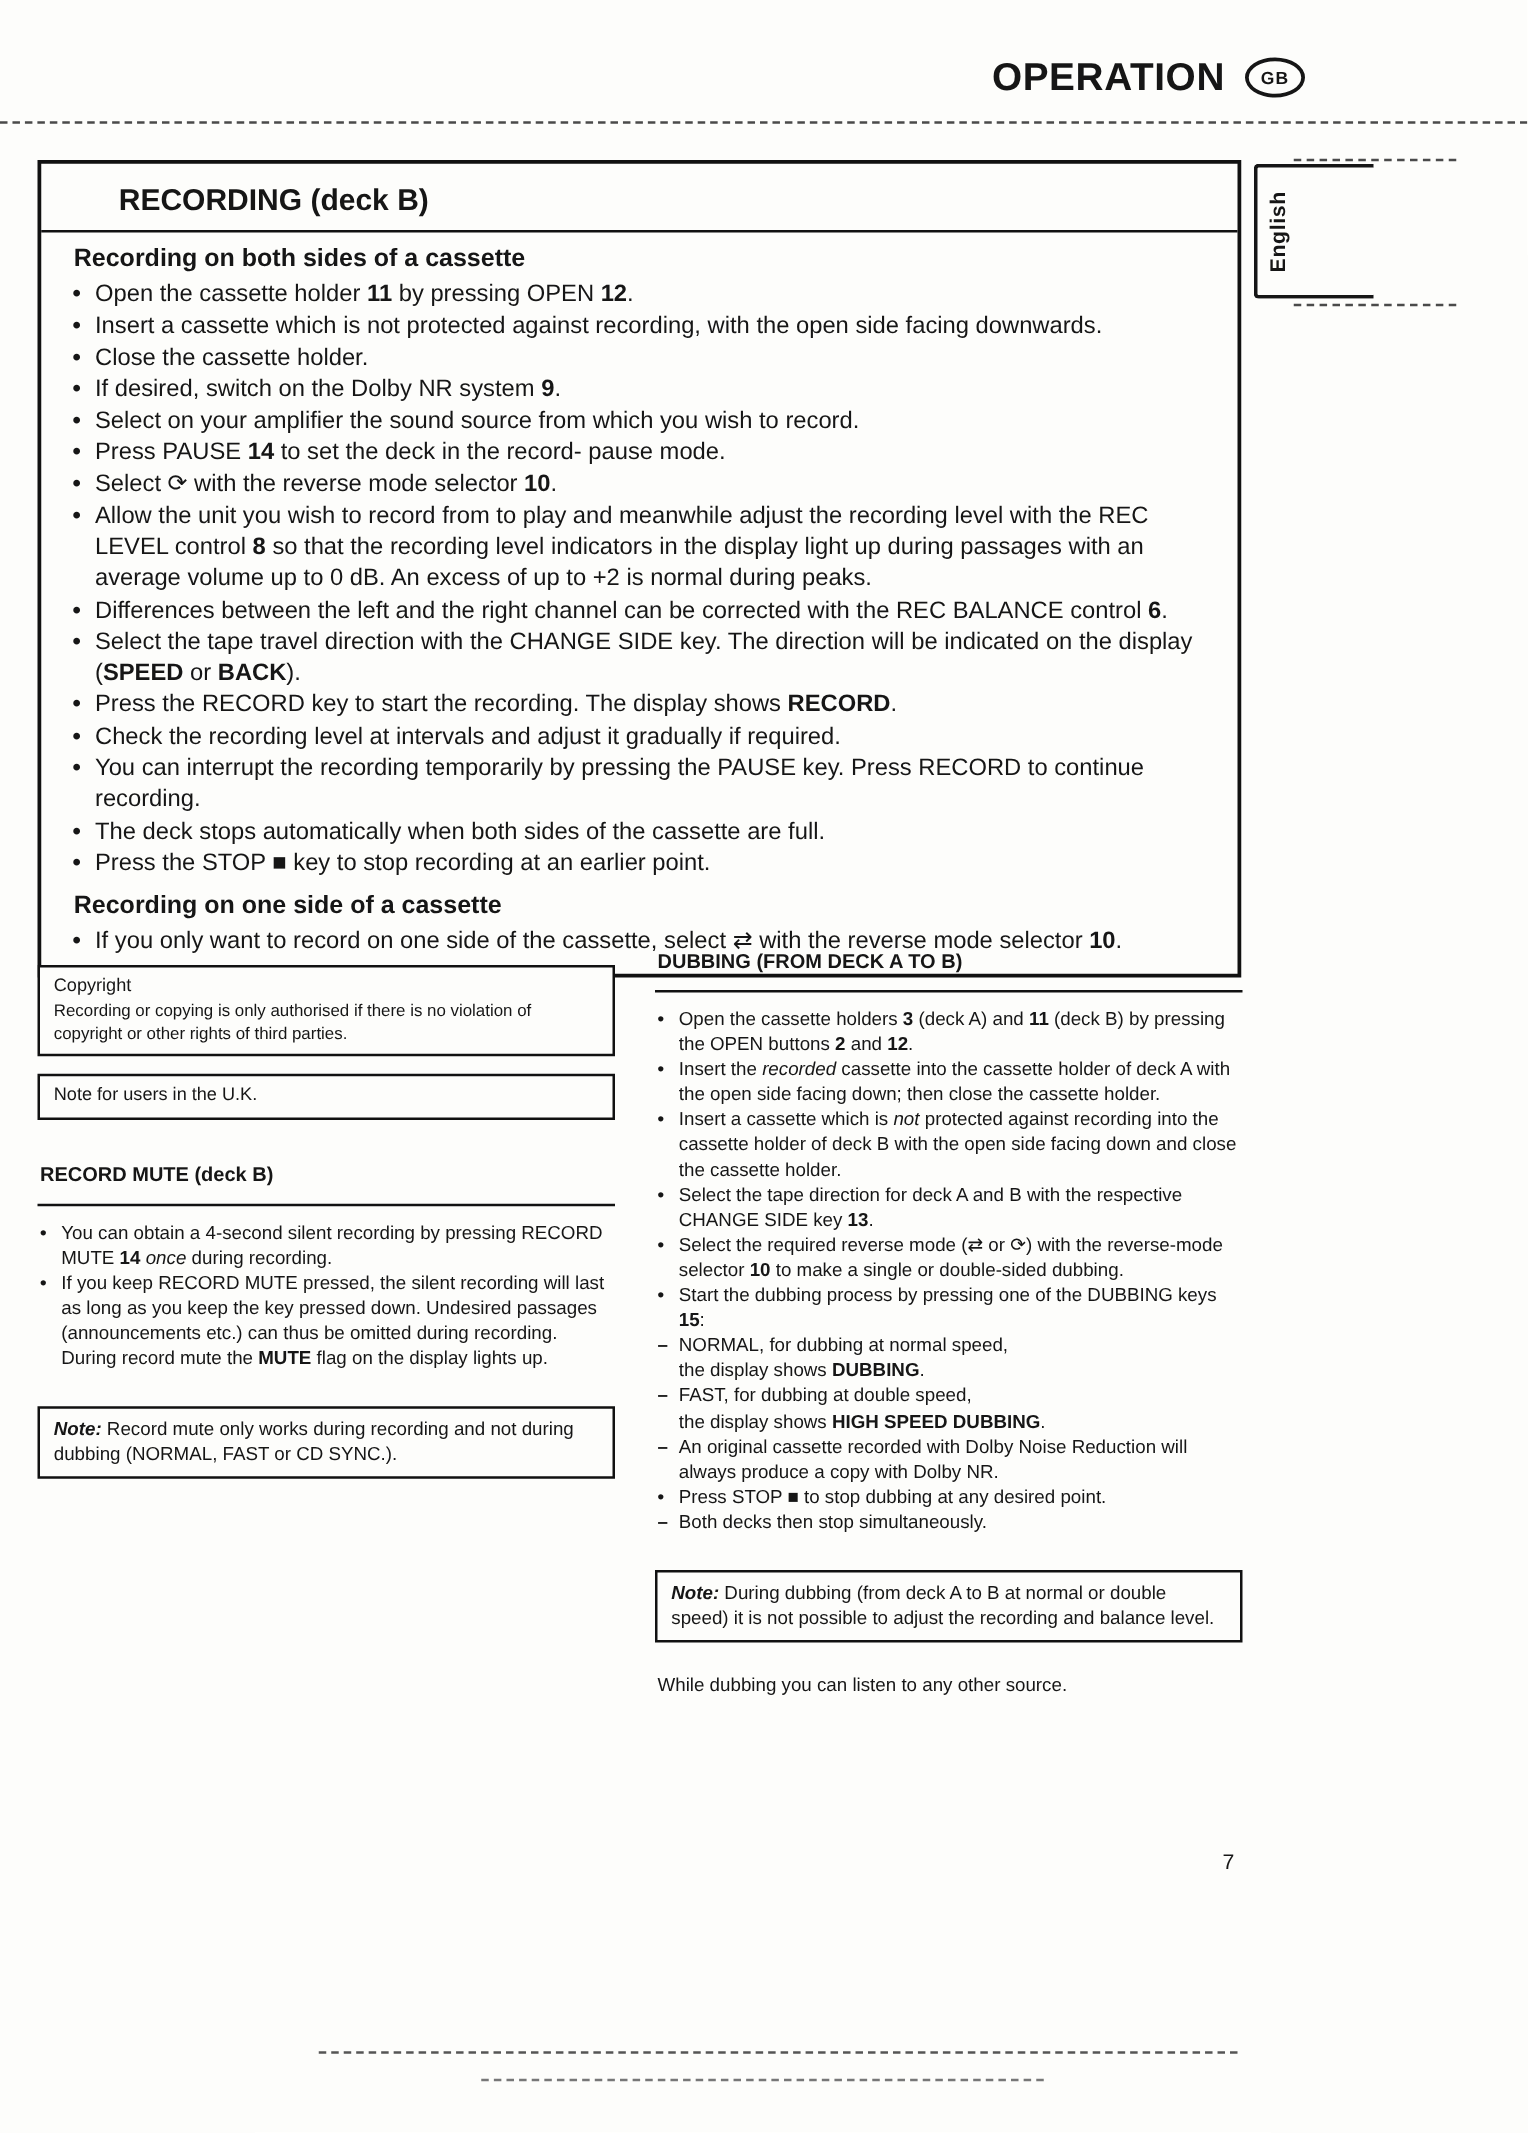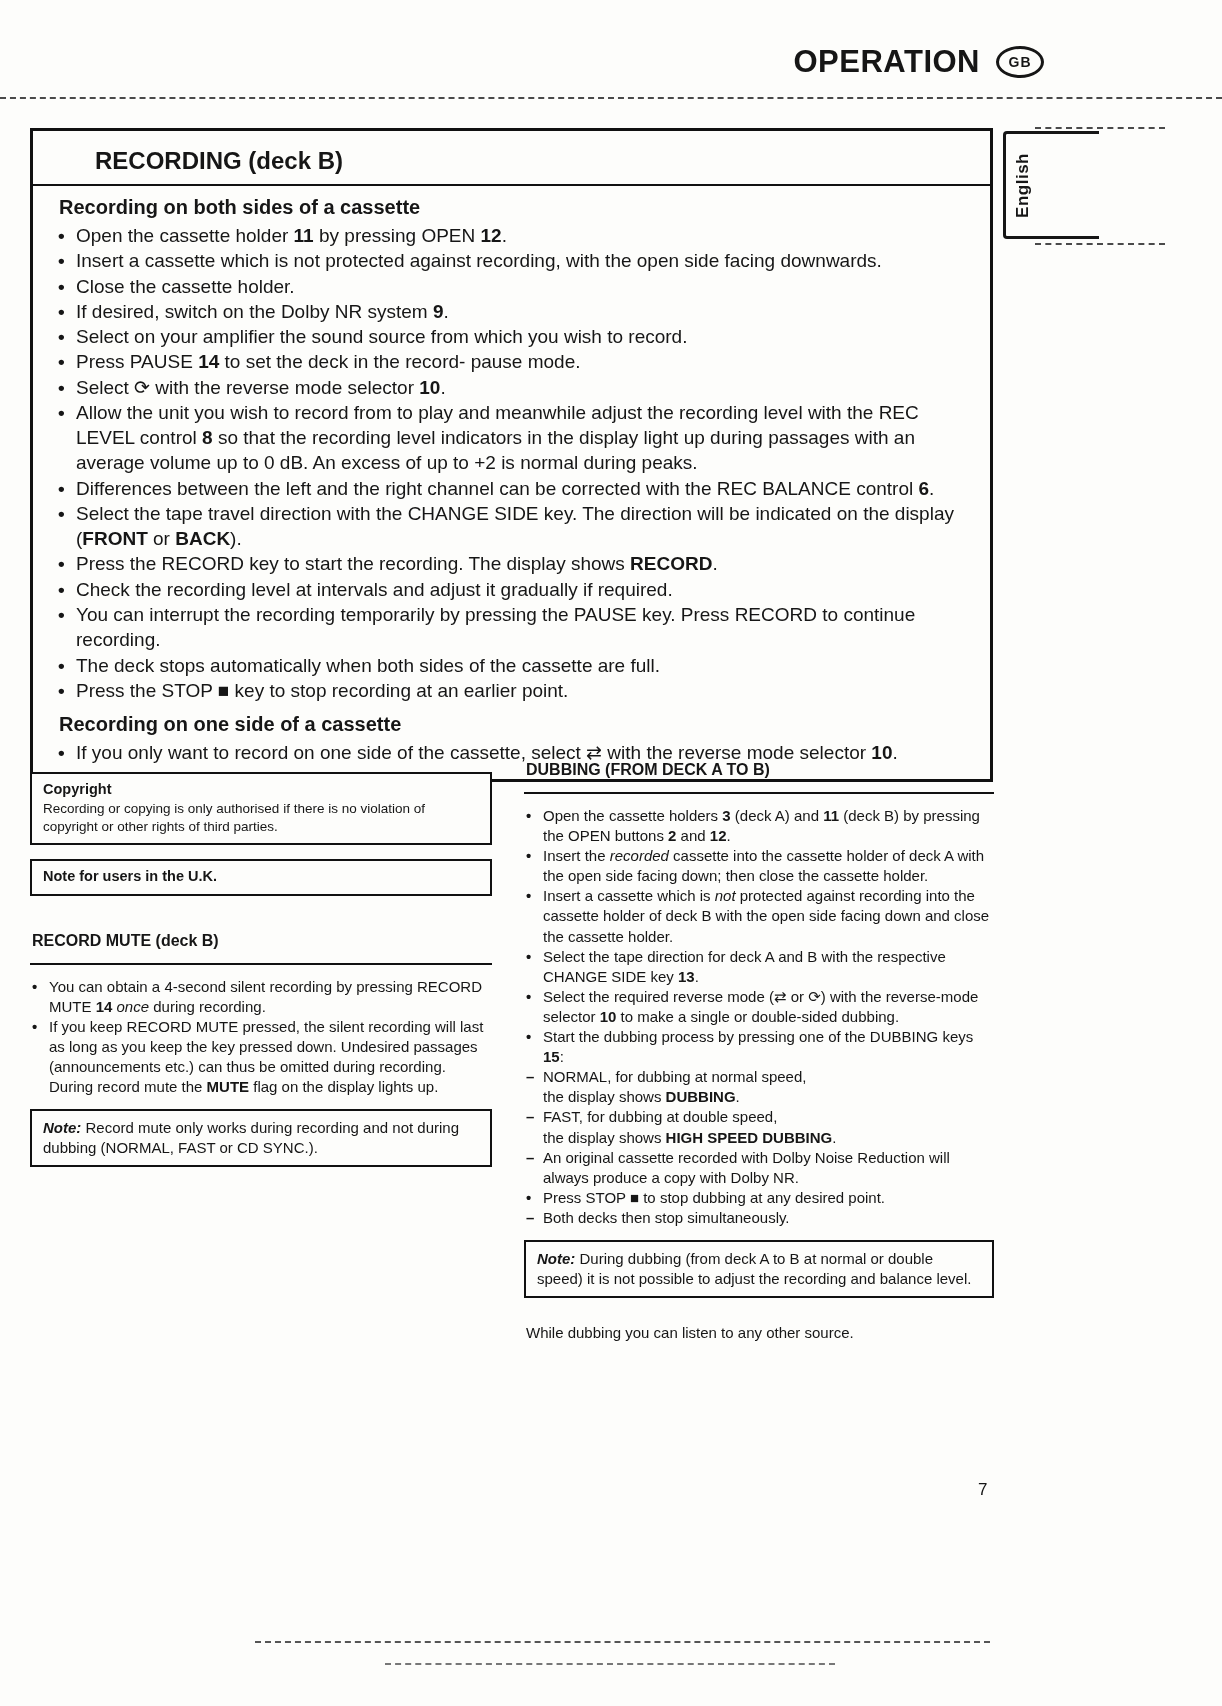"FRONT" b { text: FRONT -> SPEED }
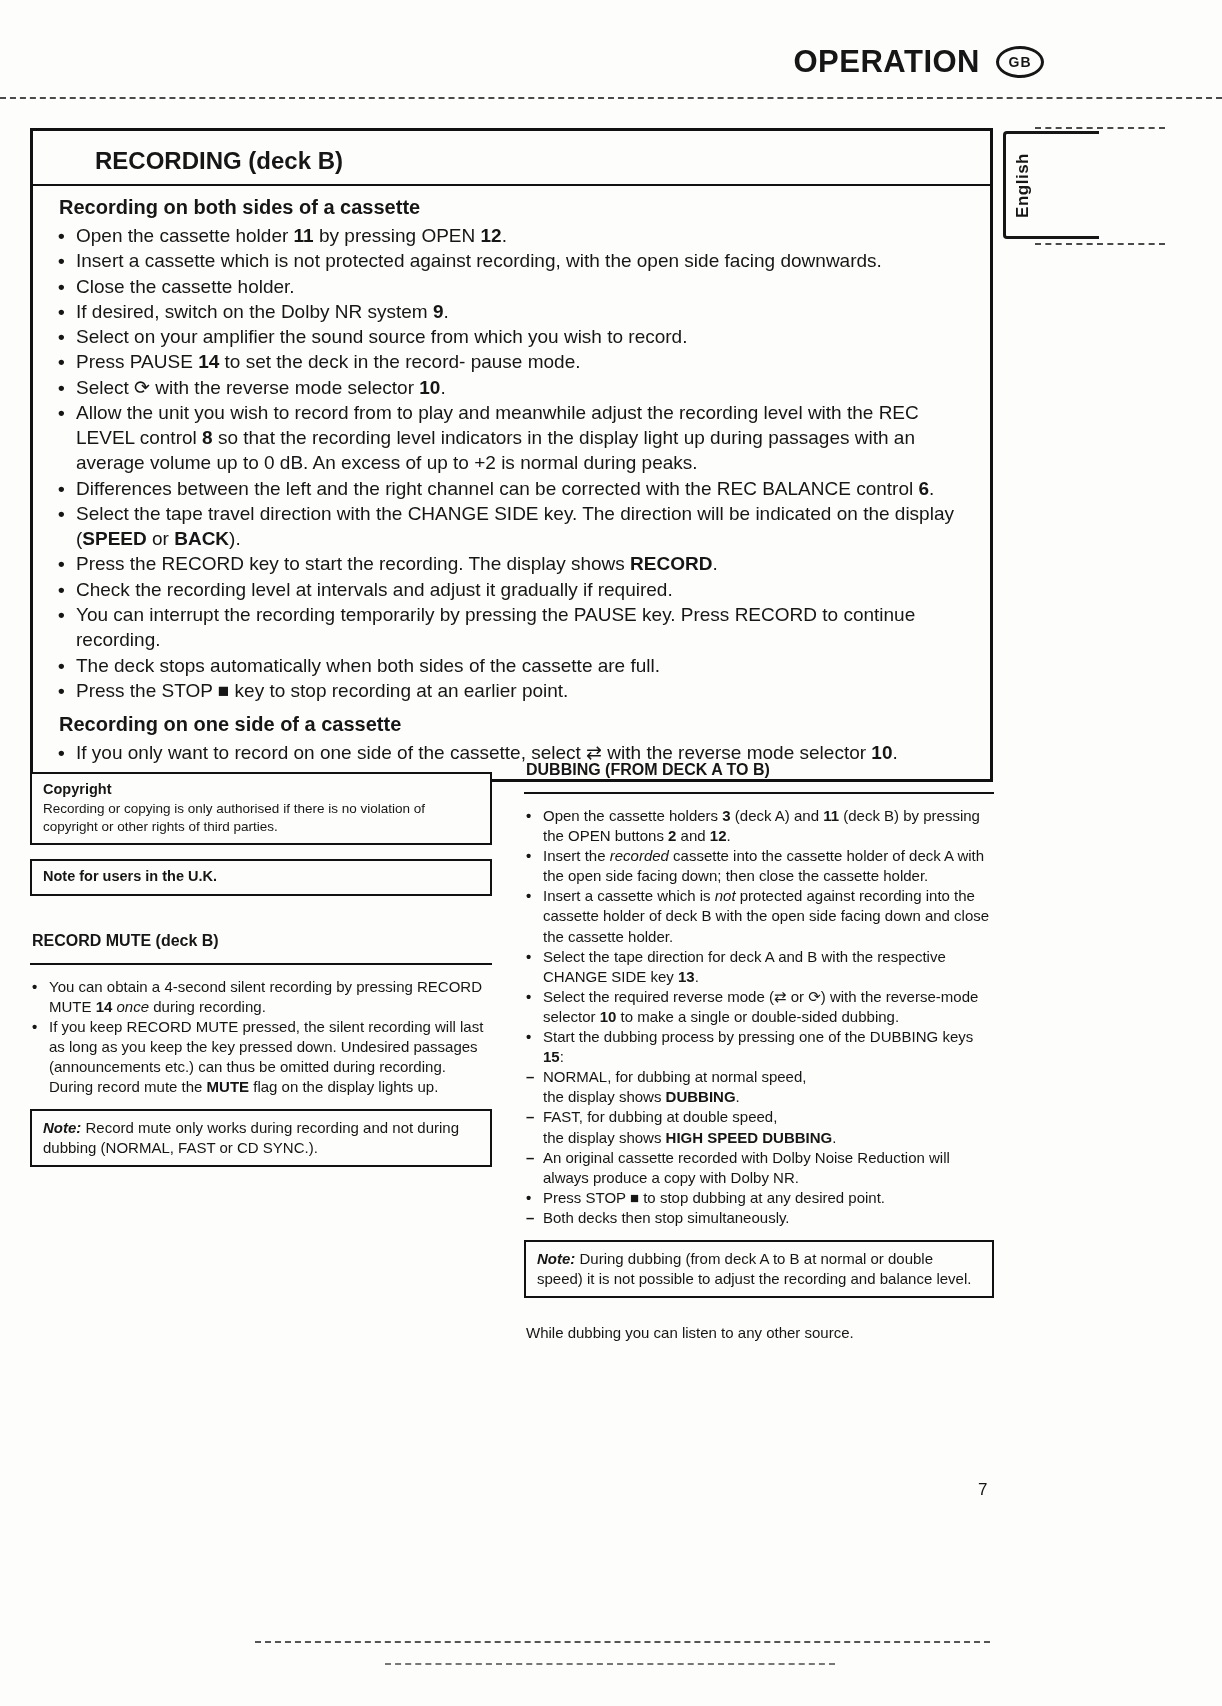"Copyright" .framed-title { font-weight: bold -> normal }
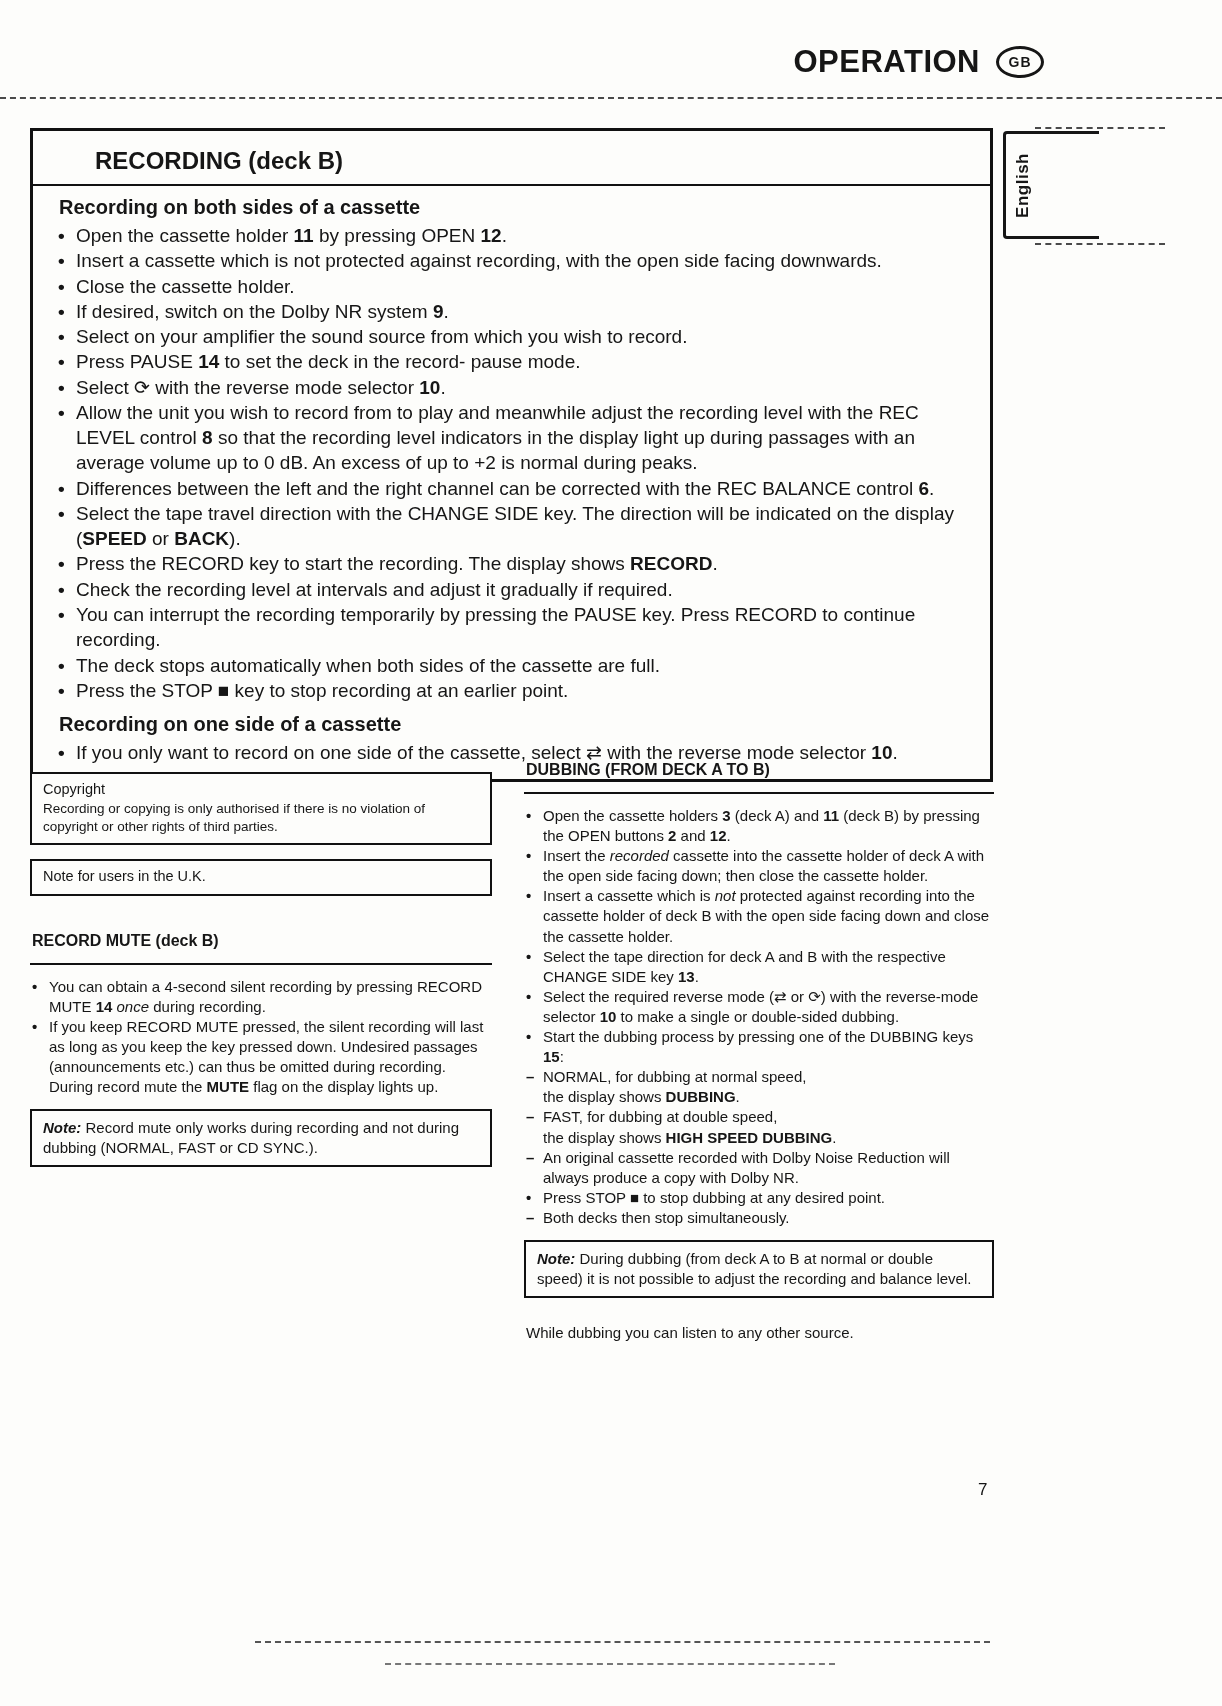"Note: Record mute only works" .framed-box.note { margin-top: 12px -> 28px }
